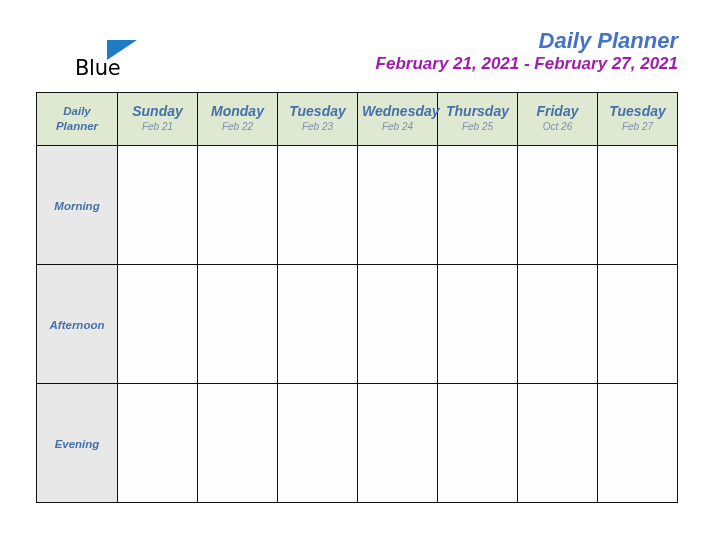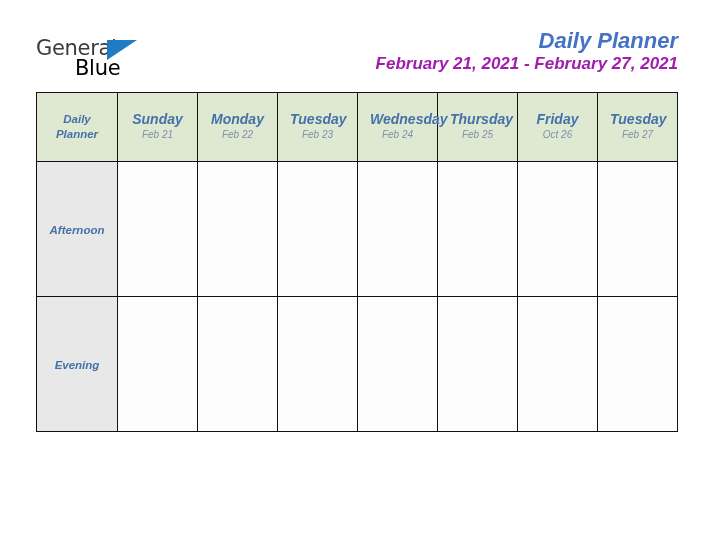"General" span.brand-line1 { html: <span>General</span> -> none }
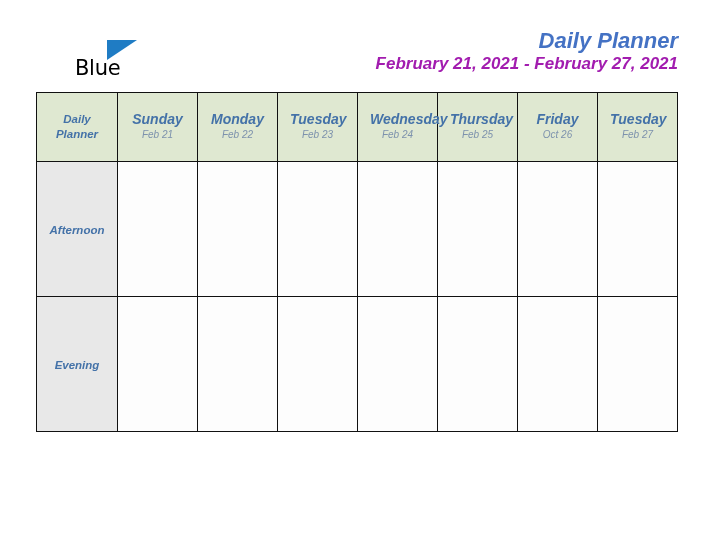"Daily" .planner-table td, .planner-table th { padding: 12px -> 4px }
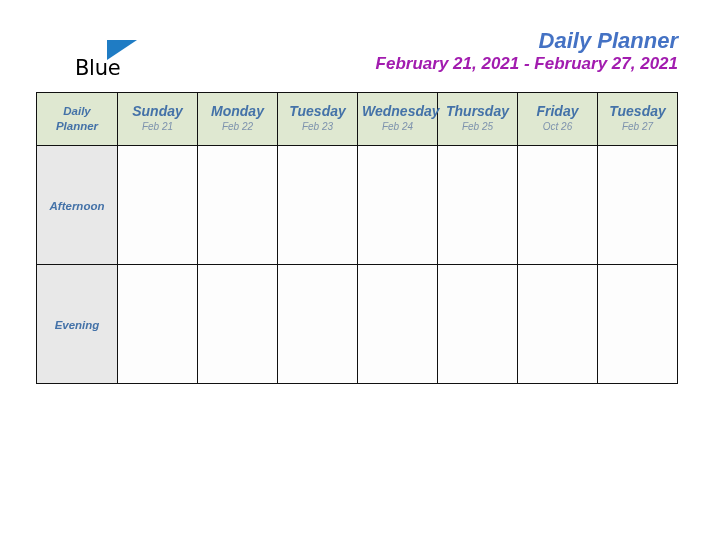"Morning" tr { html: none -> <tr> <td> <span>Morning</span> </td> <td></td> <td></td> <td></td> <td></td> <td></td> <td></td> <td></td> </tr> }
